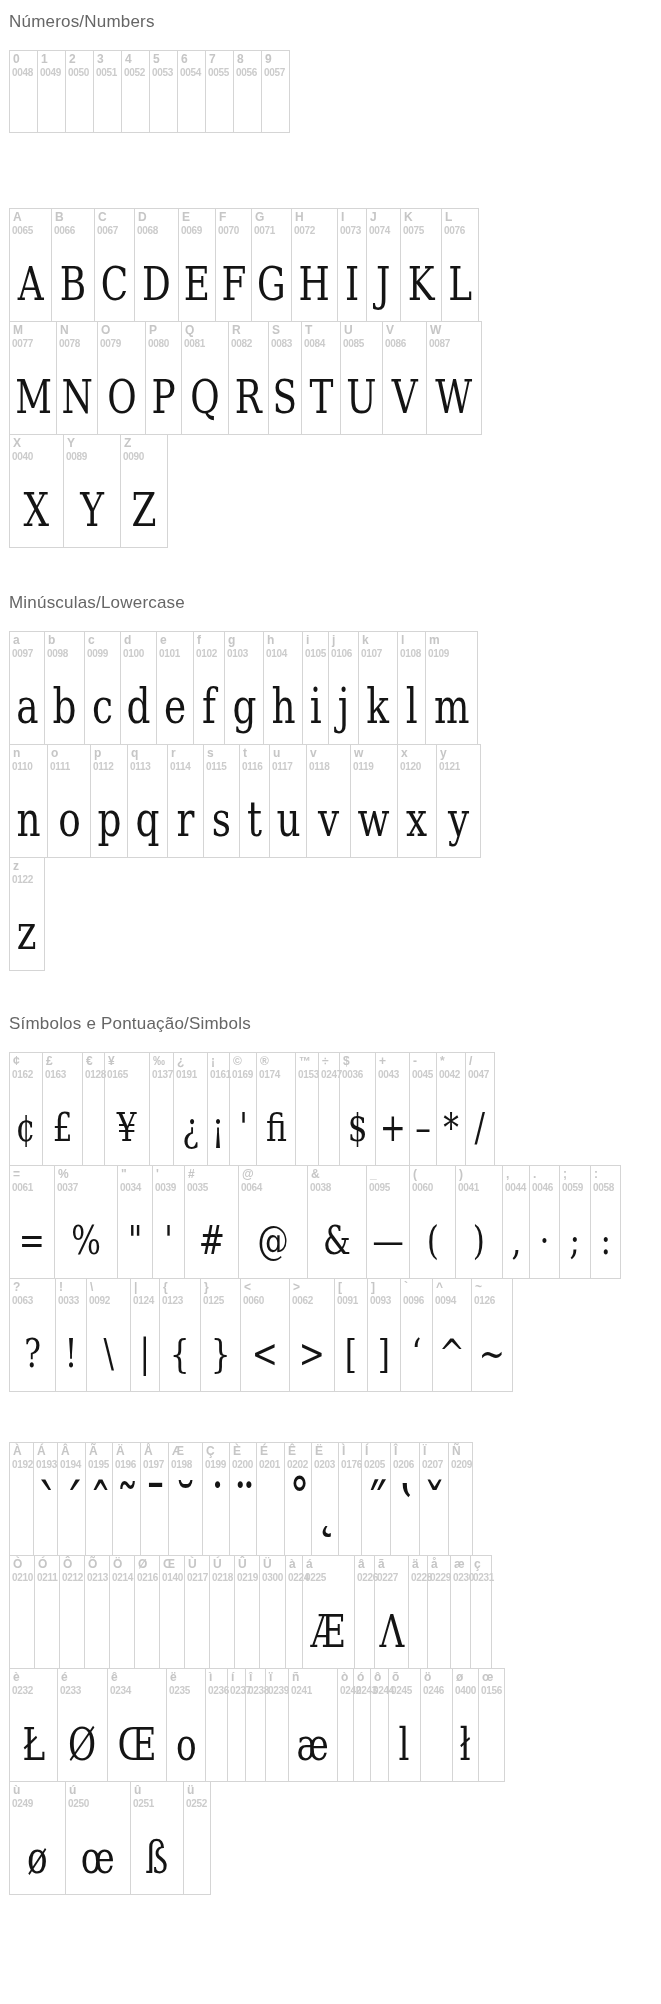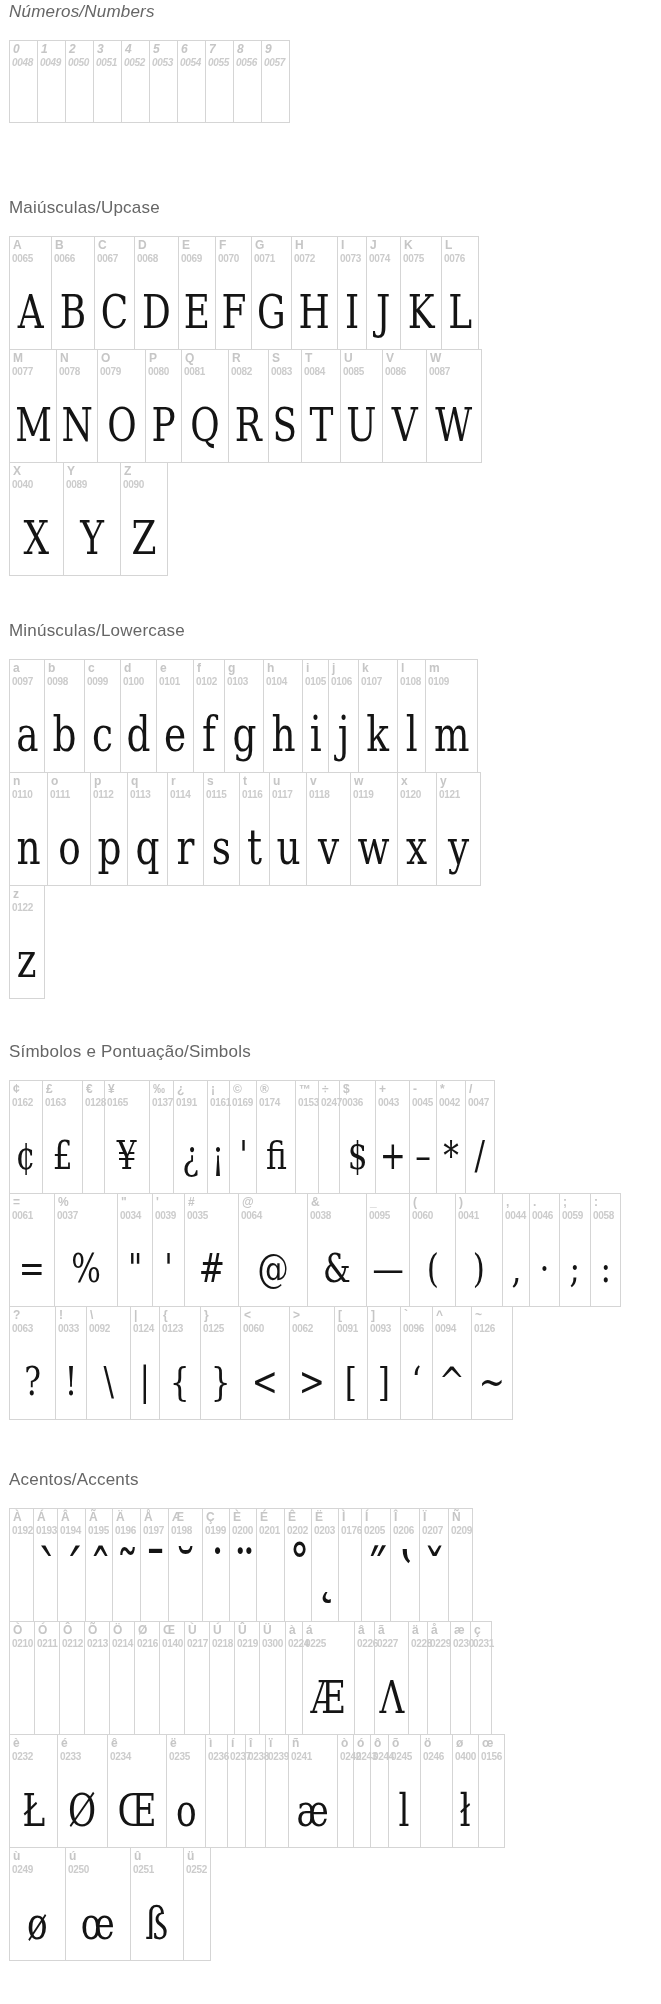"Números/Numbers" .section-numbers { font-style: italic -> none; margin-top: 0 -> 10px }
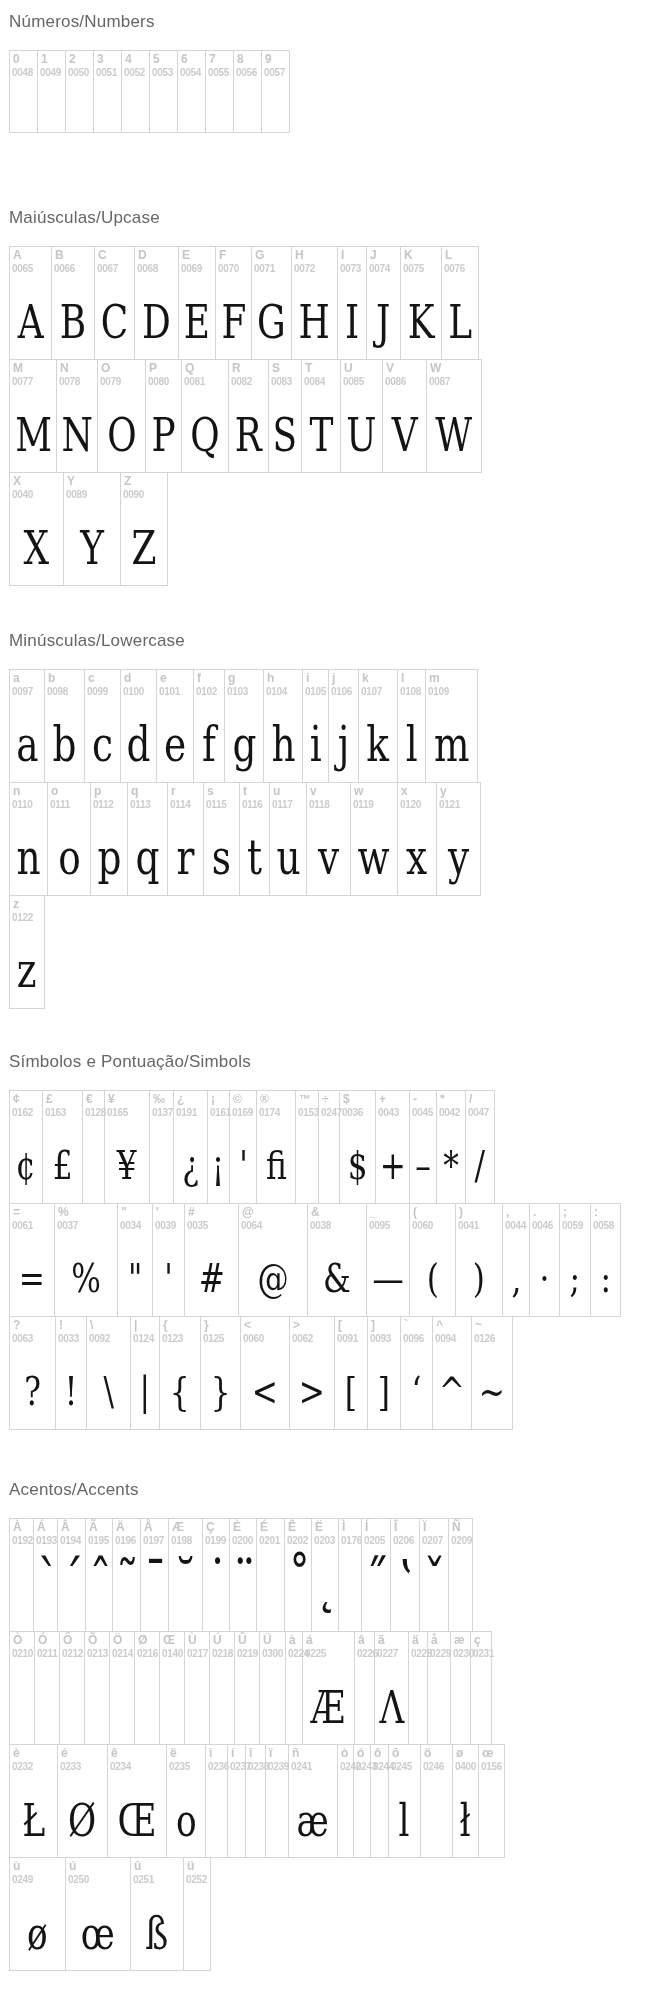"Maiúsculas/Upcase" div.heading { html: <div>Maiúsculas/Upcase</div> -> none }
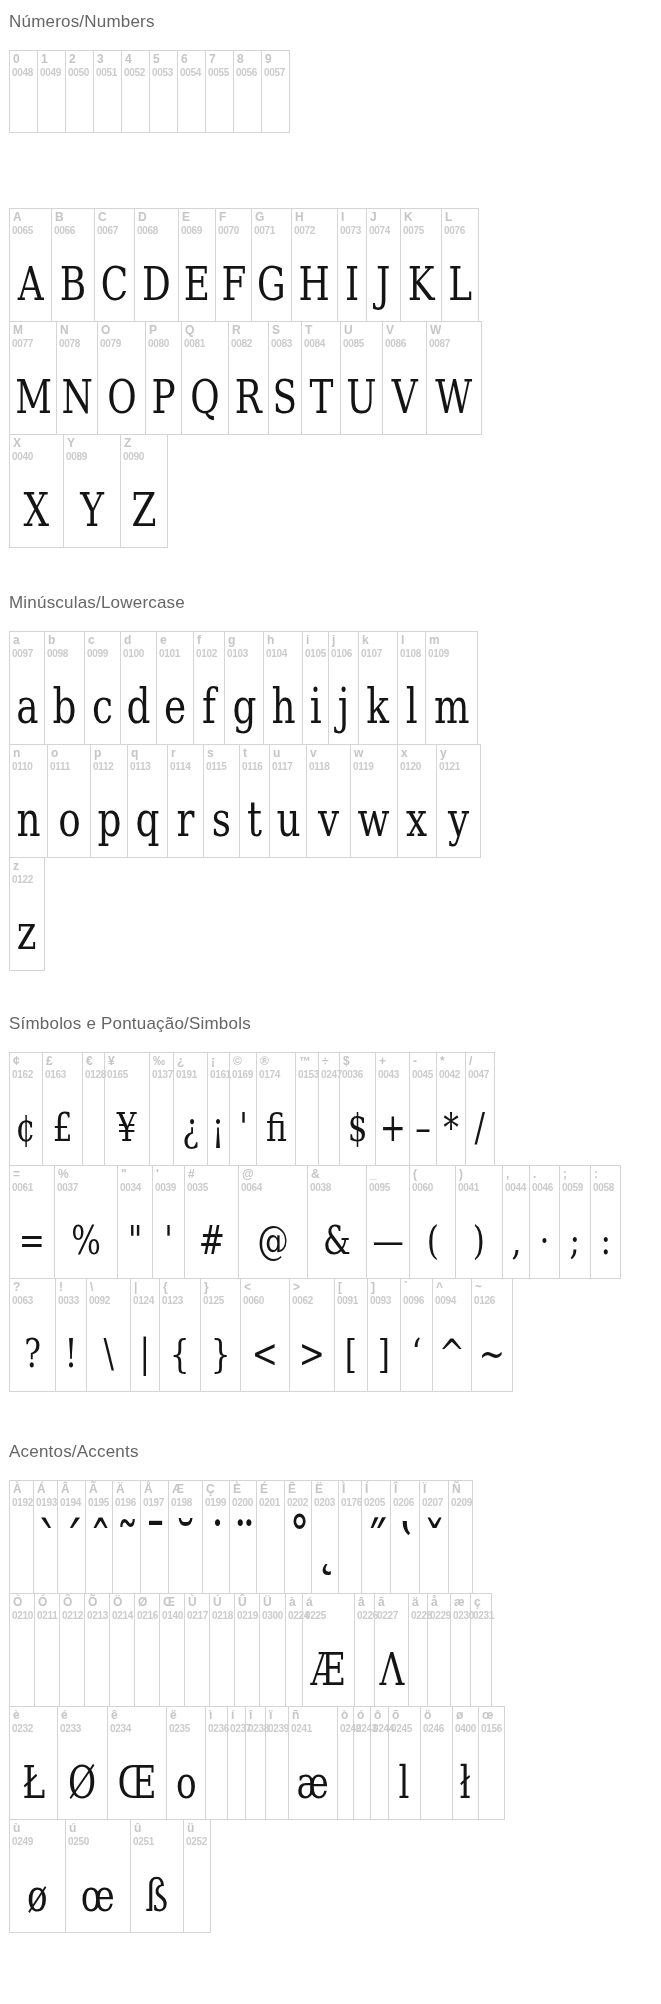"Acentos/Accents" div.heading { html: <div>Acentos/Accents</div> -> none }
